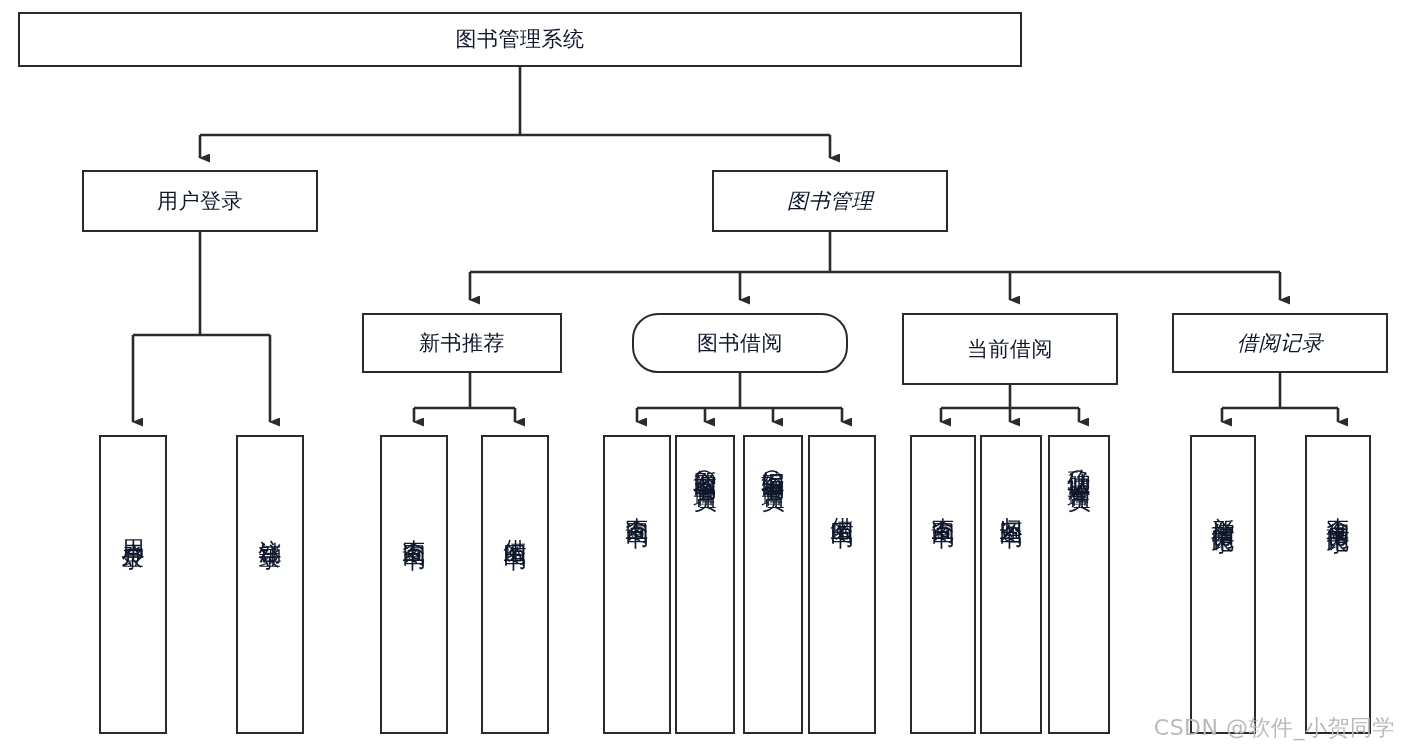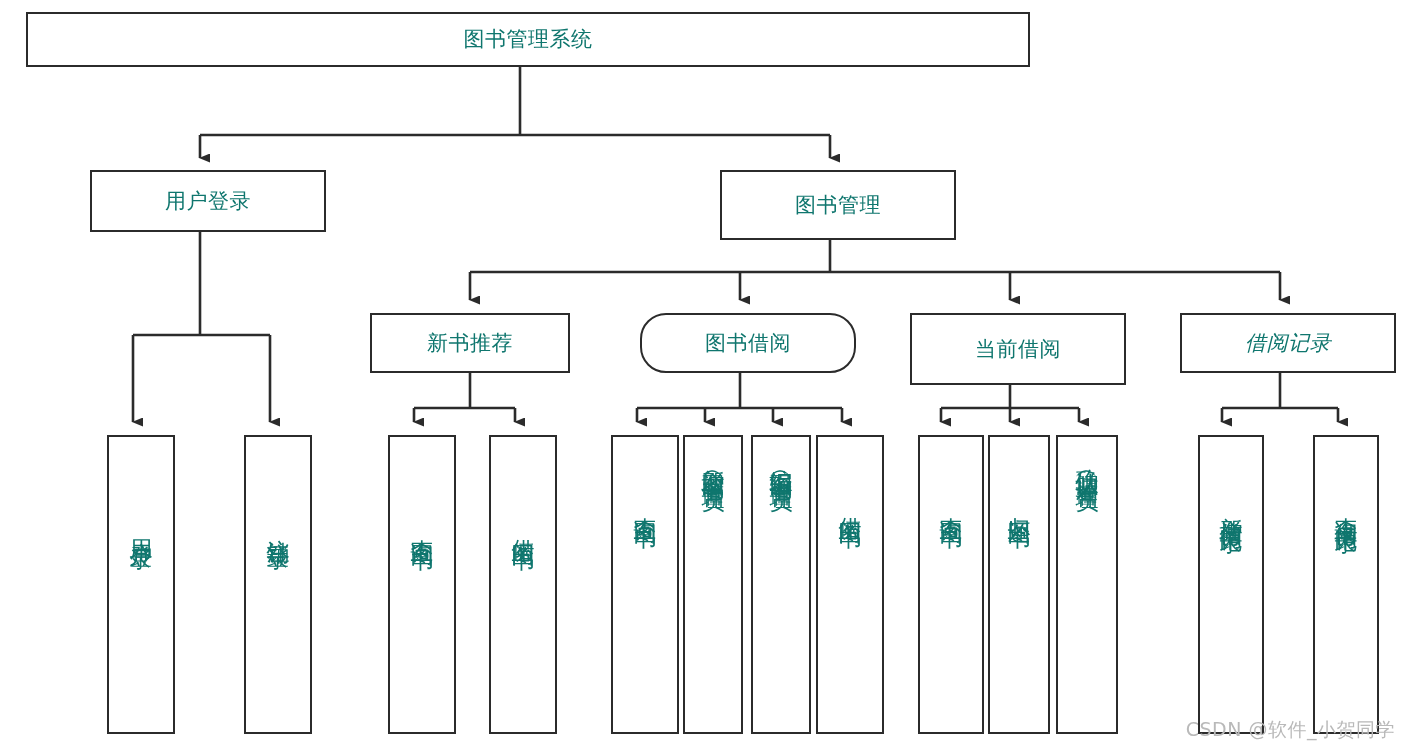"图书管理系统" .node { color: #0f766e -> #0f172a; margin-left: 8px -> none }
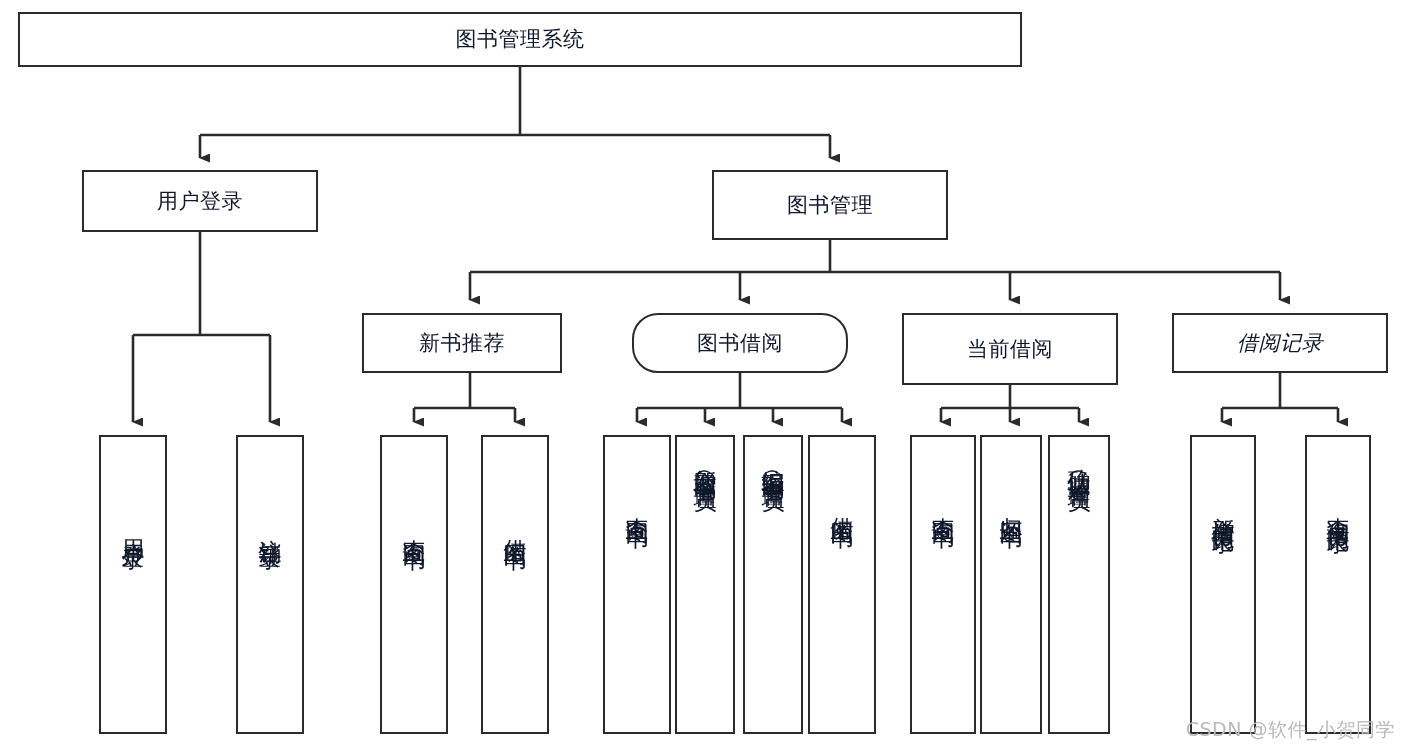"图书管理" div.node { font-style: none -> italic; height: 70px -> 62px }
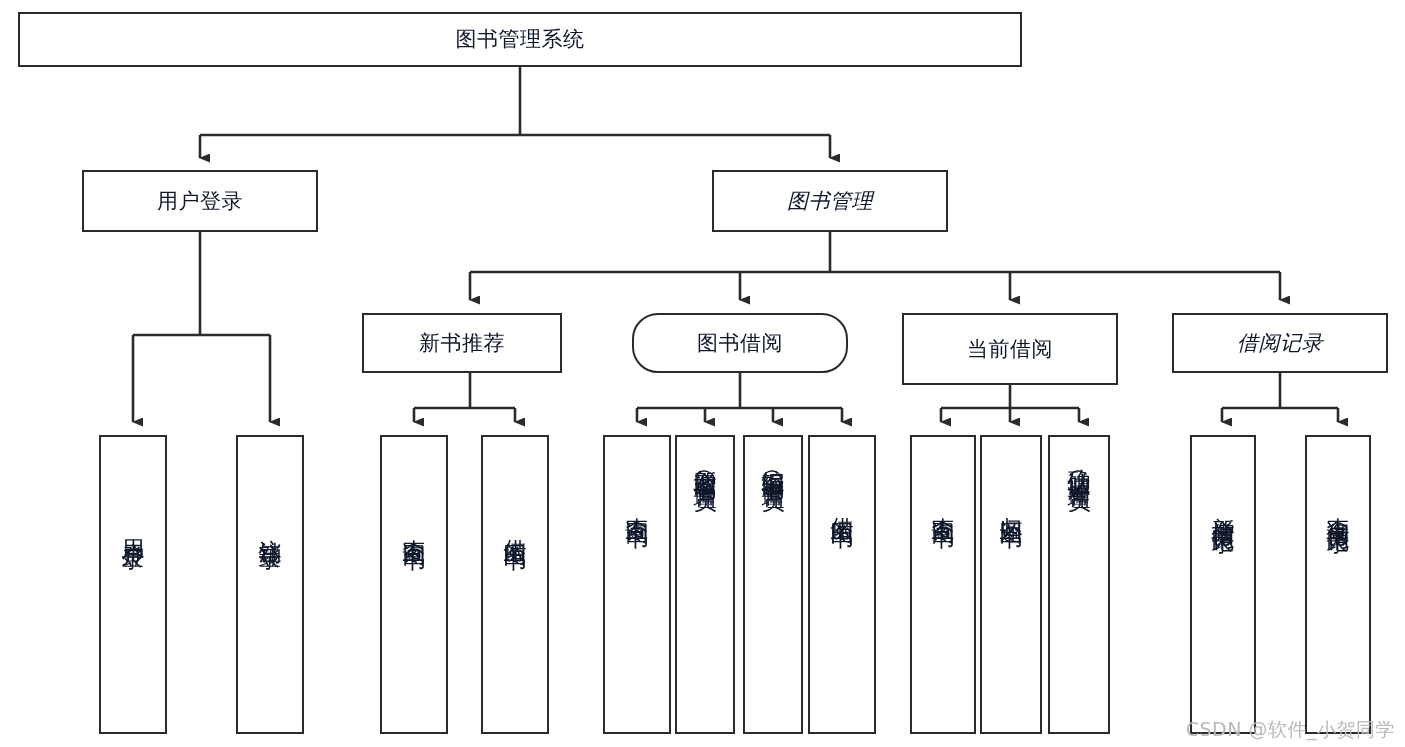"CSDN @软件_小贺同学" .watermark { font-size: 19px -> 22px }
